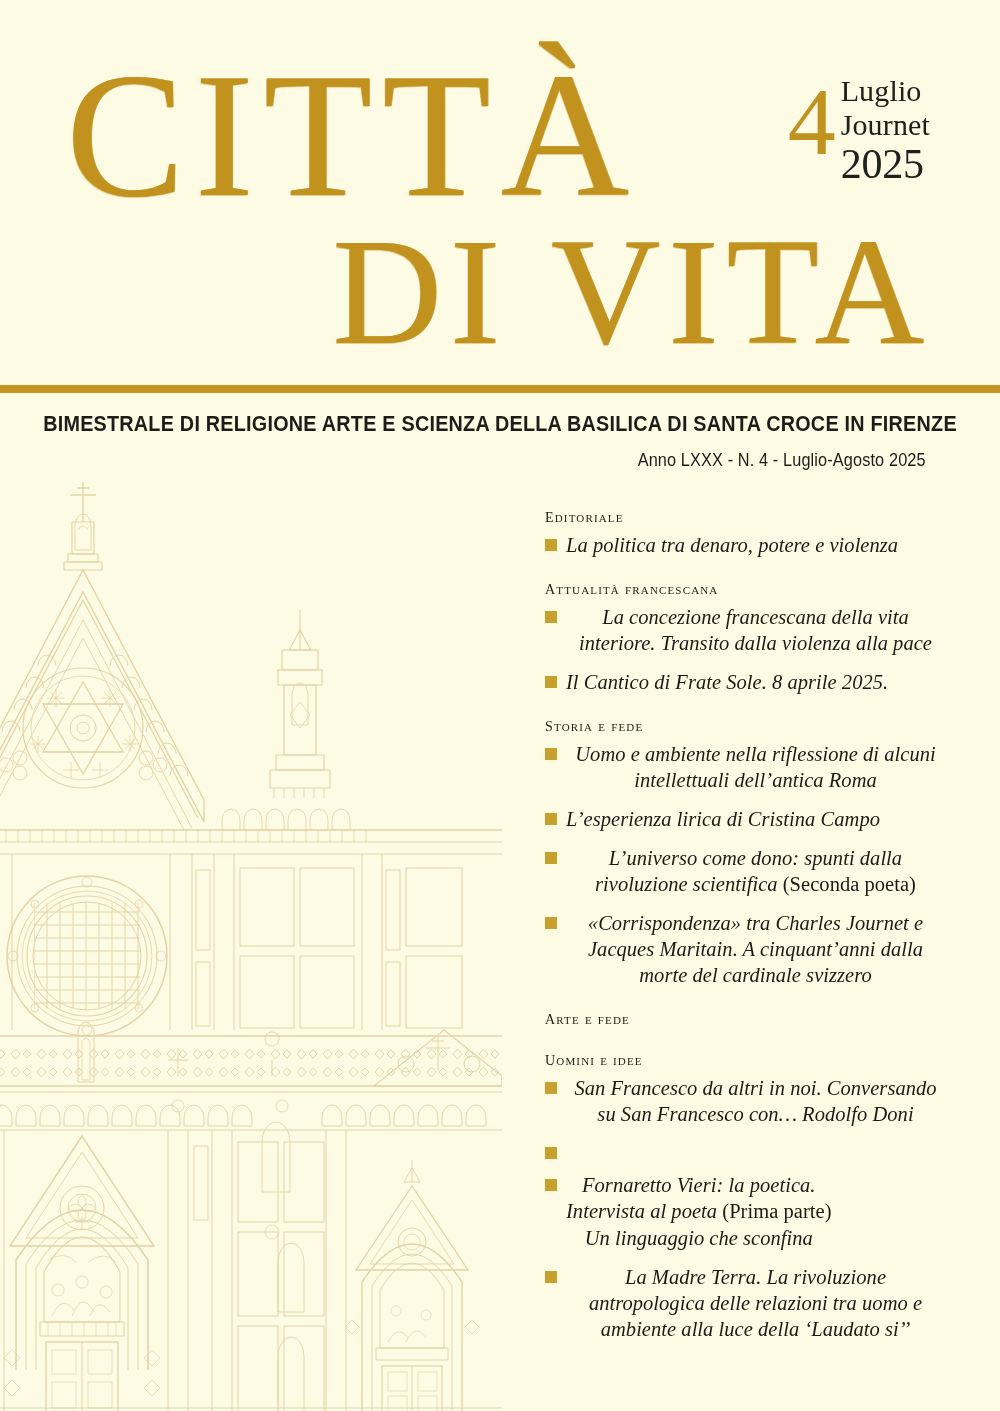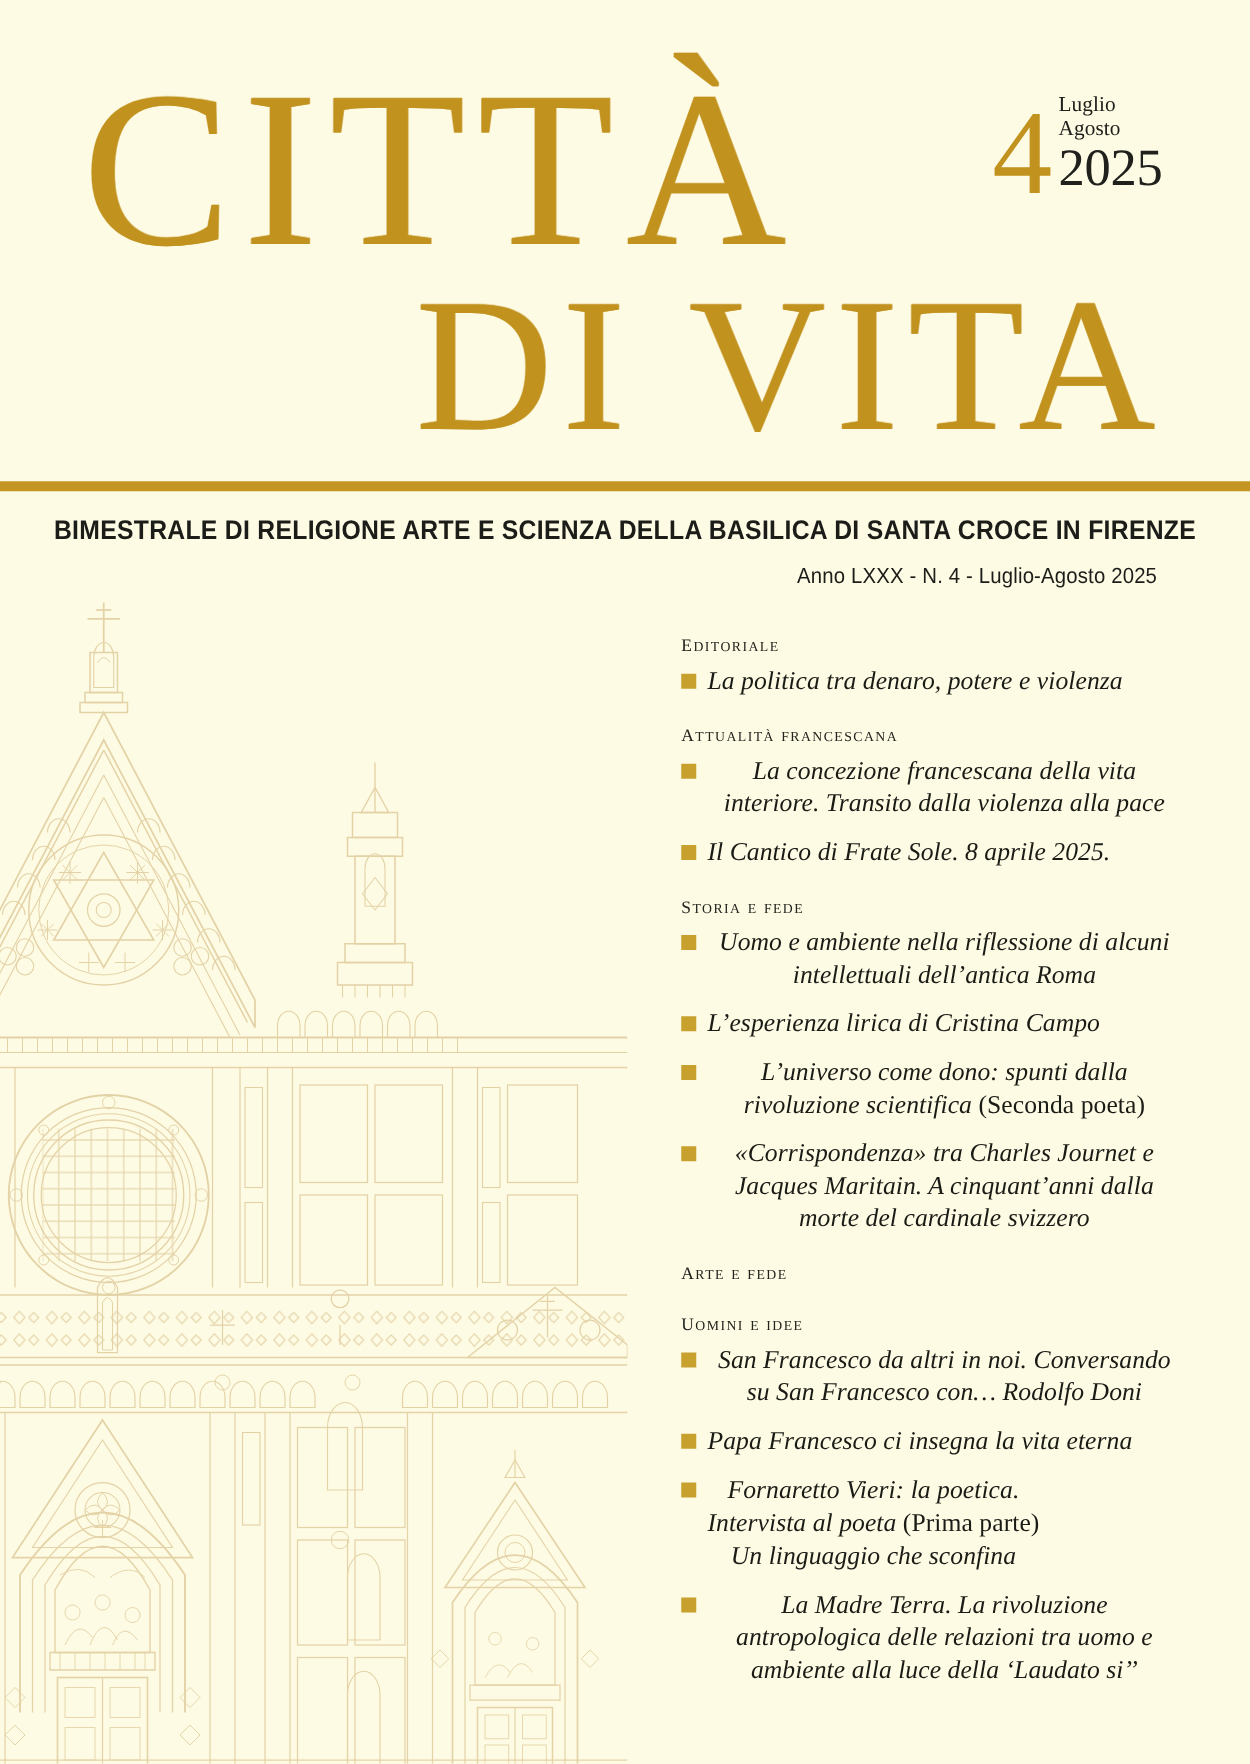"Luglio" .issue-month { font-size: 17px -> 30px }
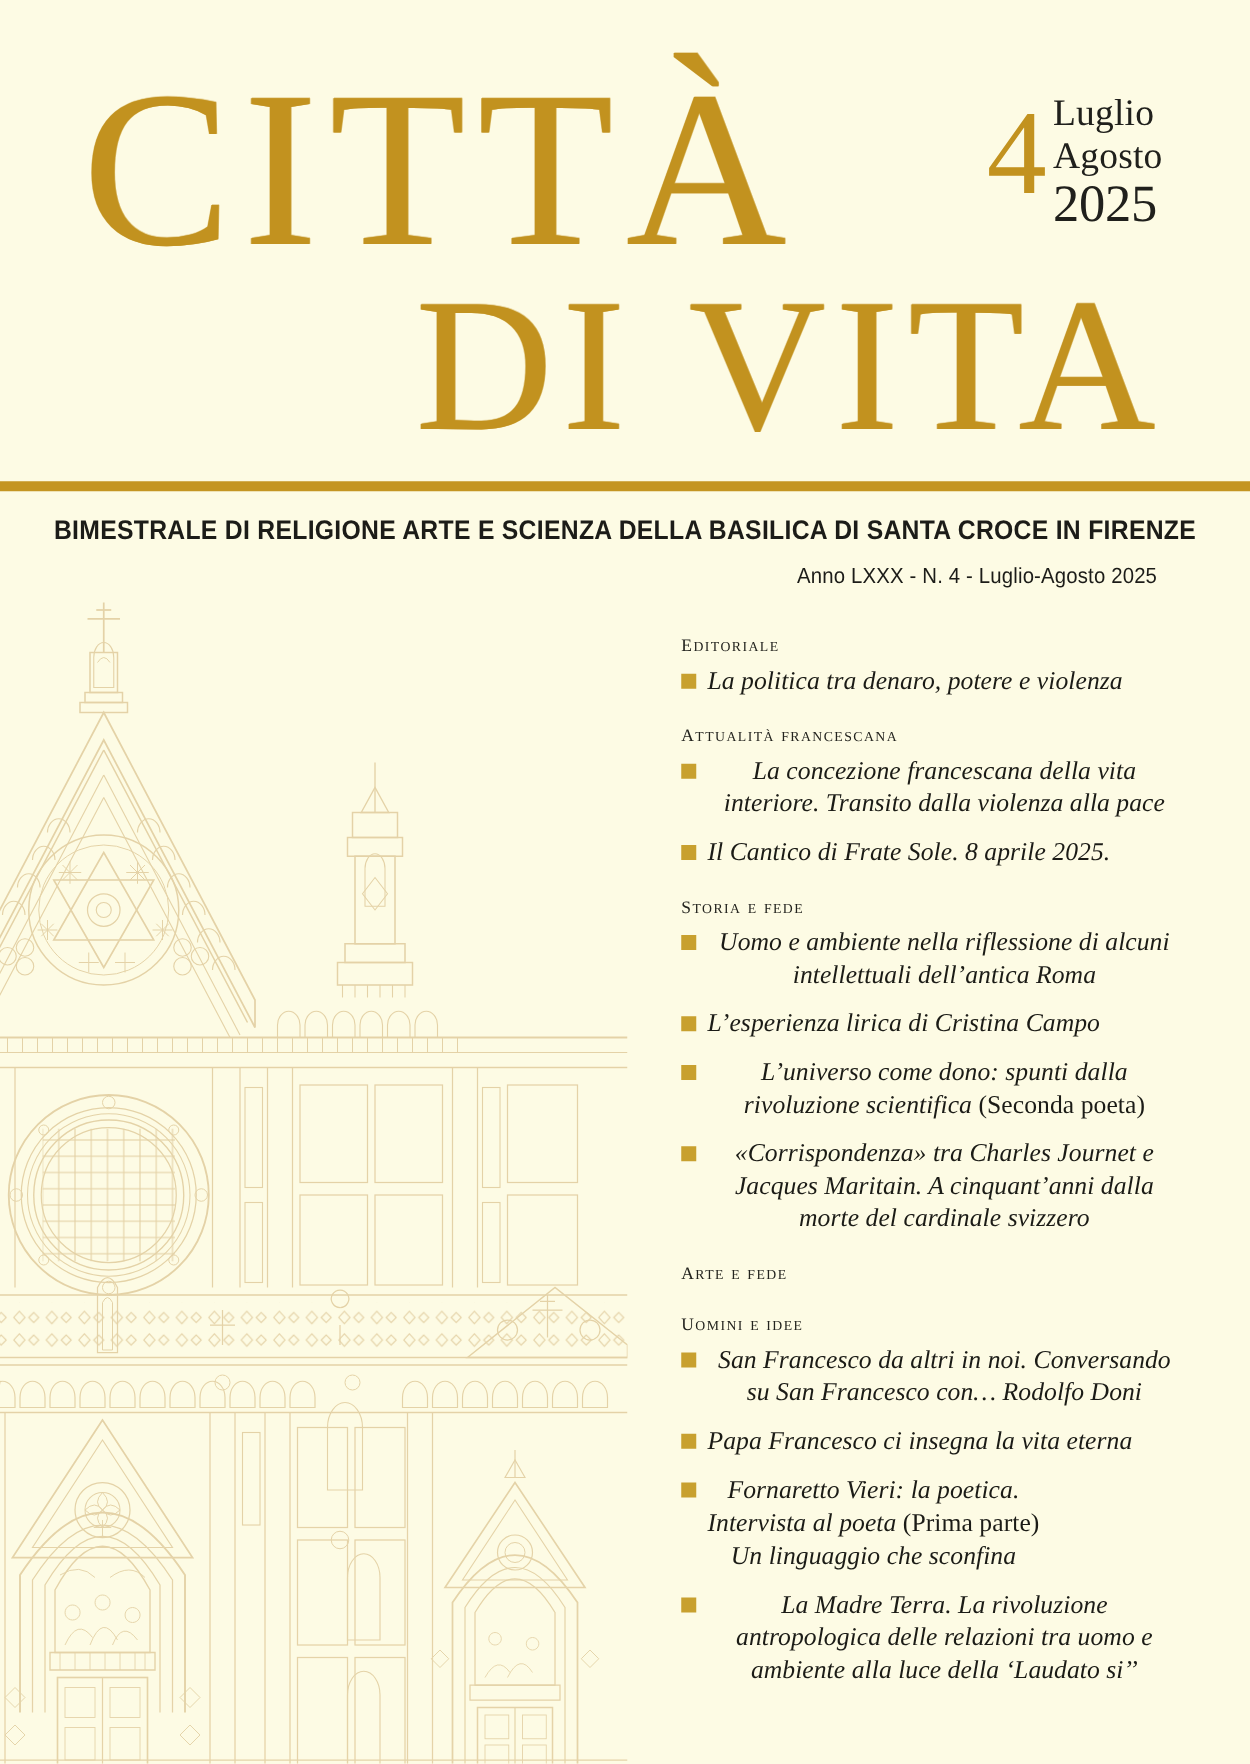"Agosto" span.issue-month { text: Agosto -> Journet }
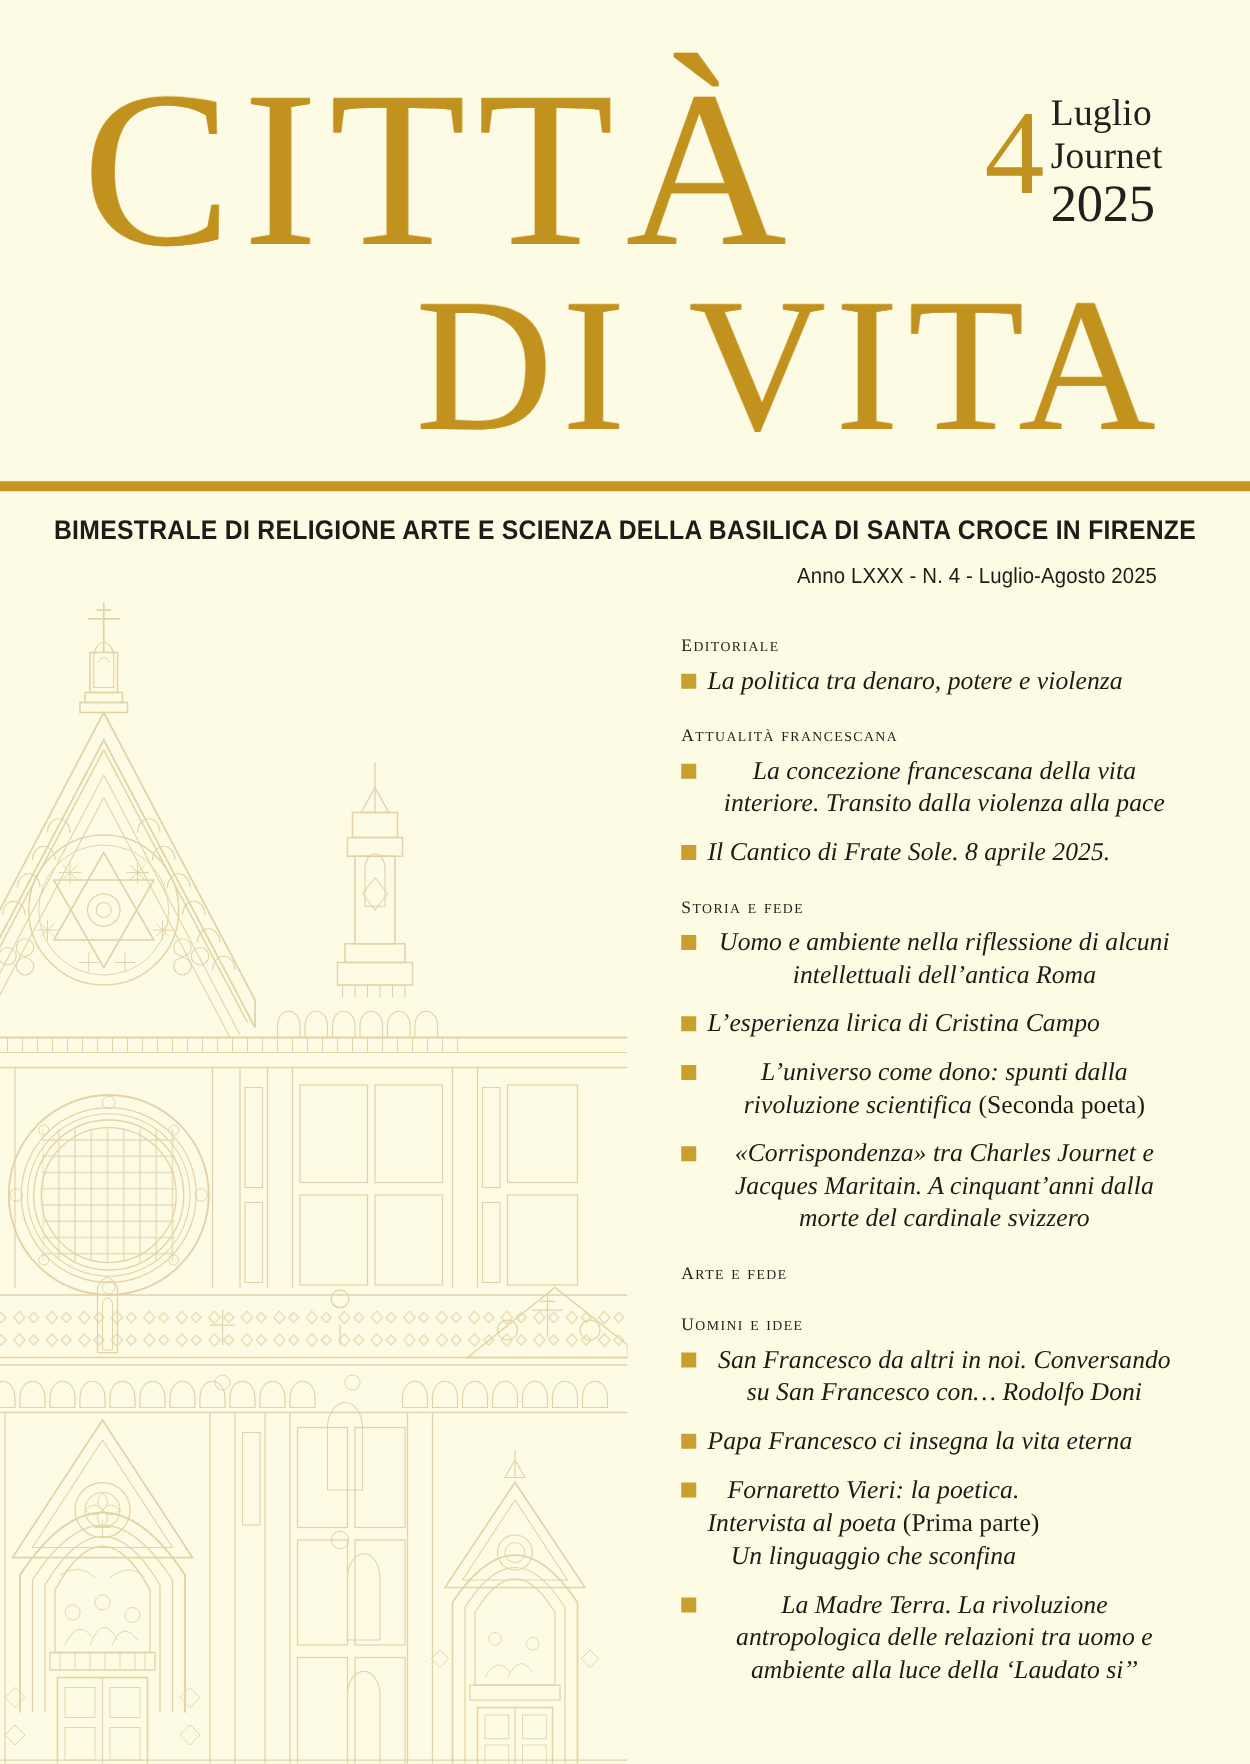"Papa Francesco ci insegna la" div.toc-text { html: <div><span>Papa Francesco ci insegna la vita eterna</span></div> -> none }
